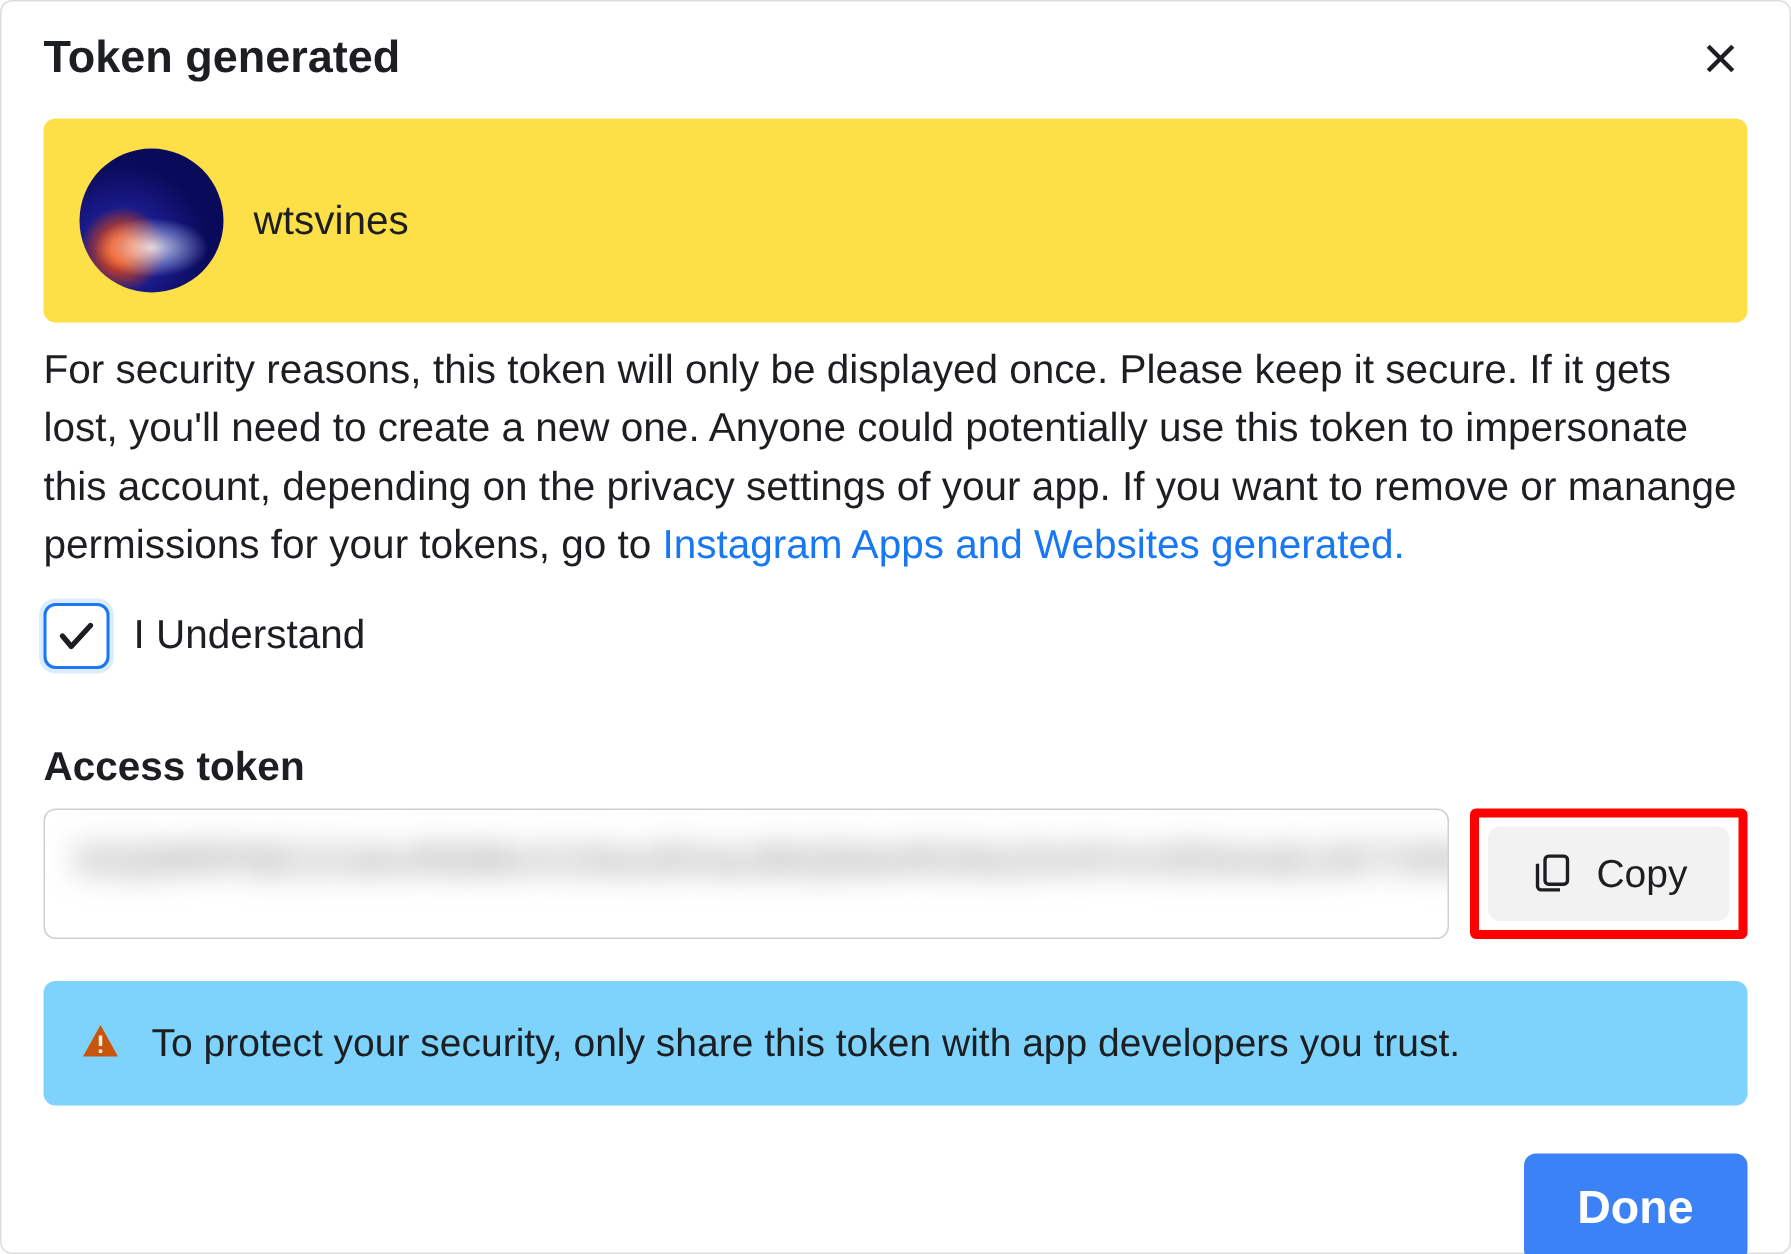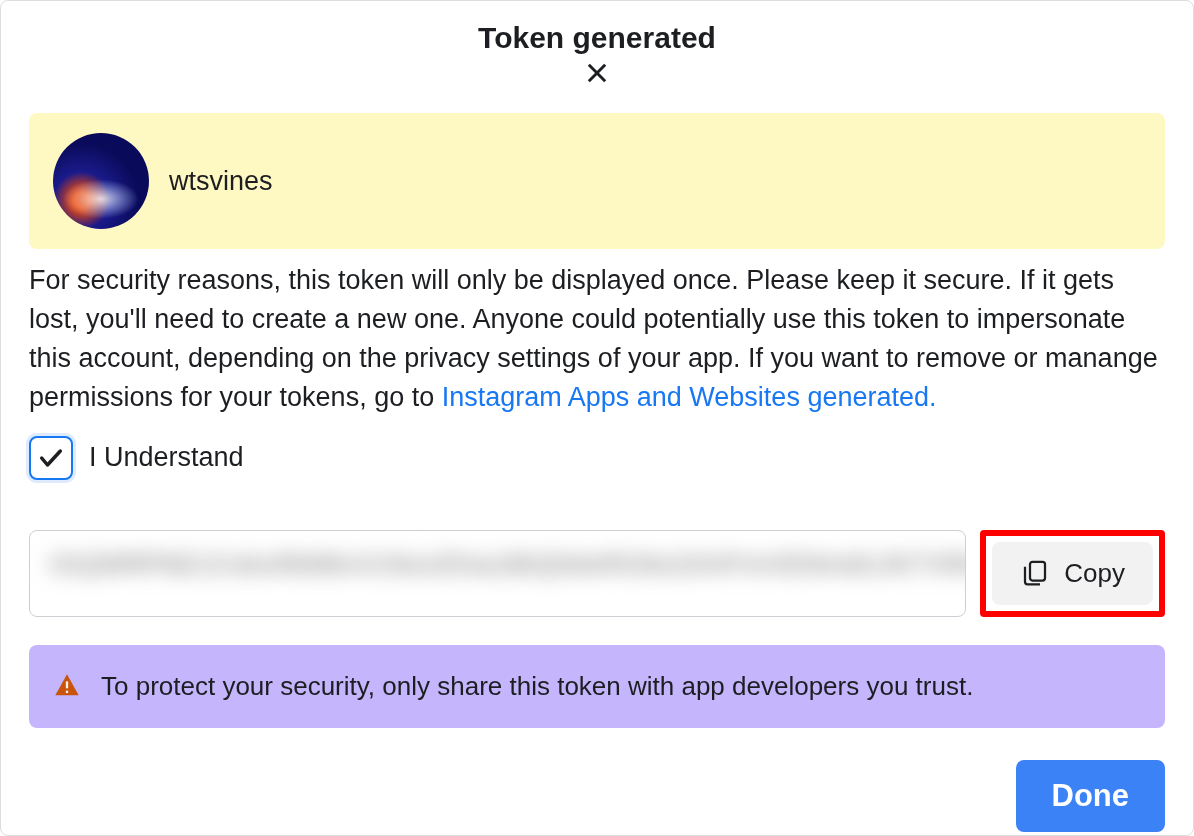"Token generated" .header { flex-direction: column -> none }
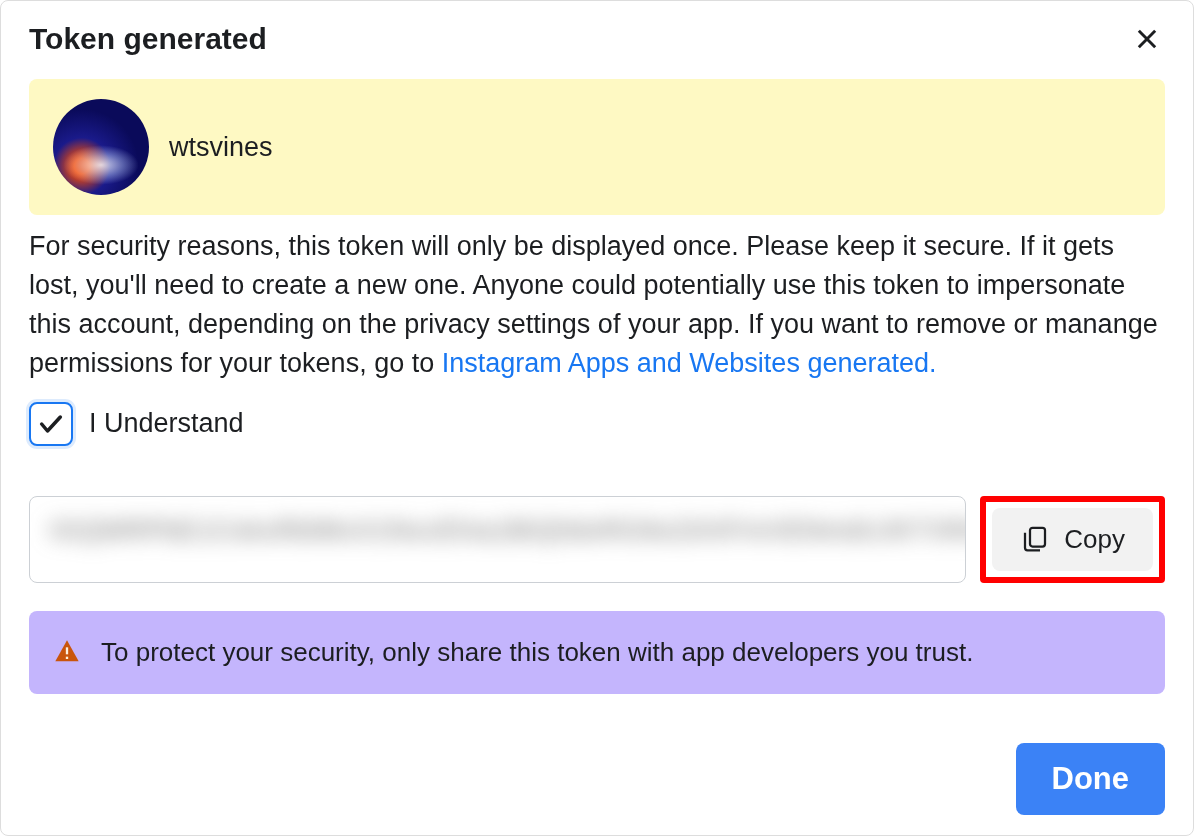"wtsvines" .user-card { background: #fef9c3 -> #fde047 }
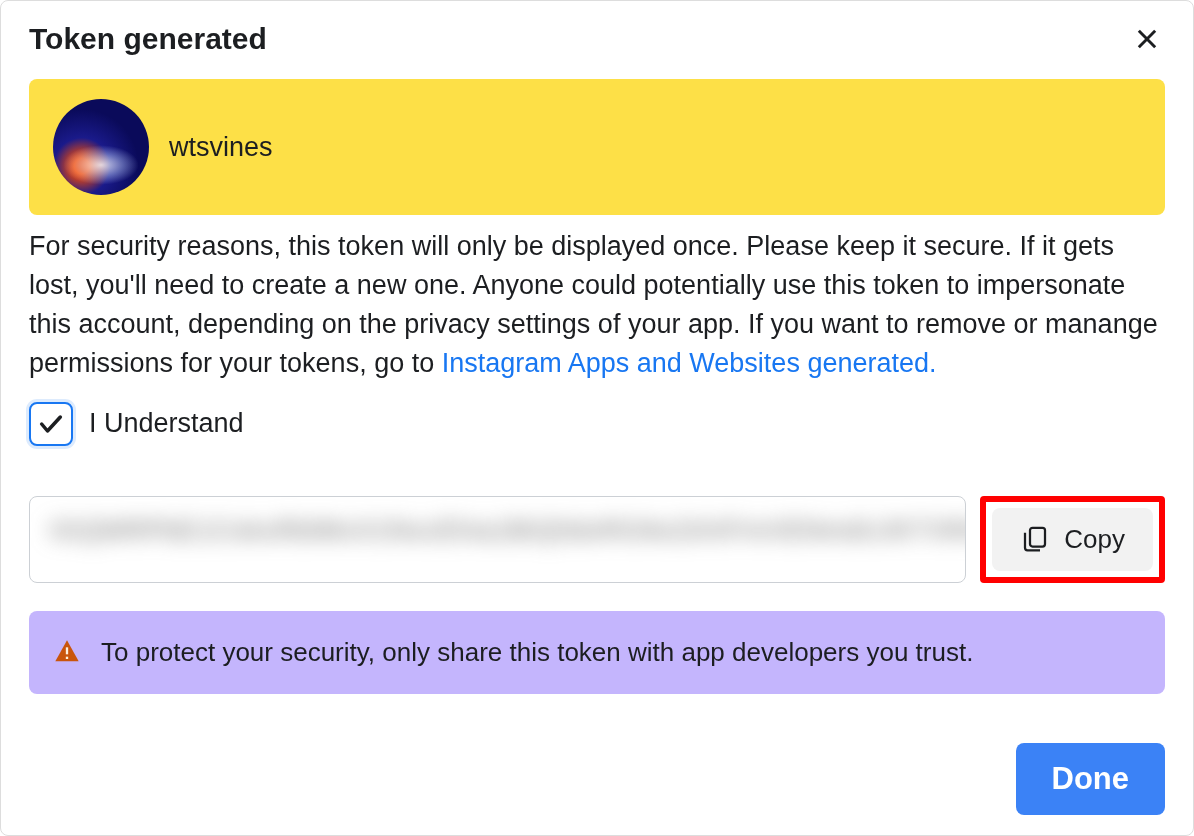"Access token" div.field-label { html: none -> <div>Access token</div> }
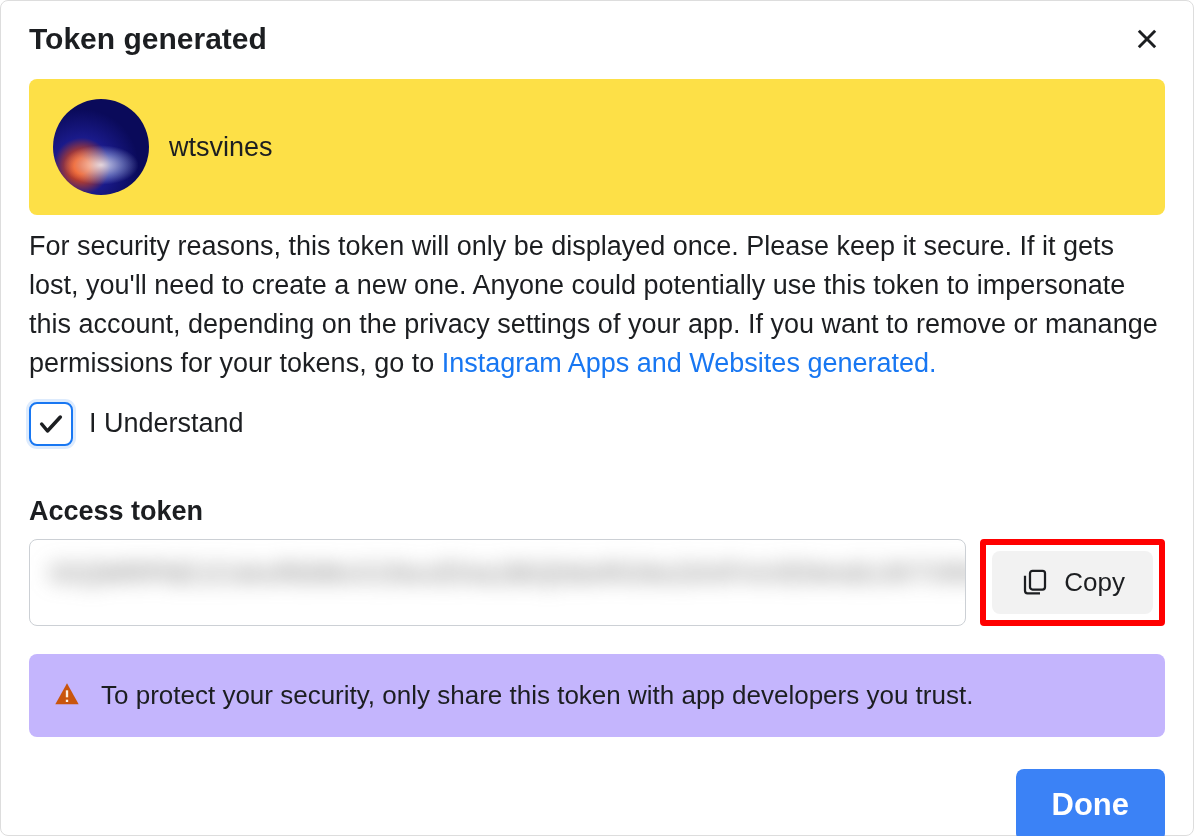"To protect your security, only" .warning-box { background: #c4b5fd -> #7dd3fc }
